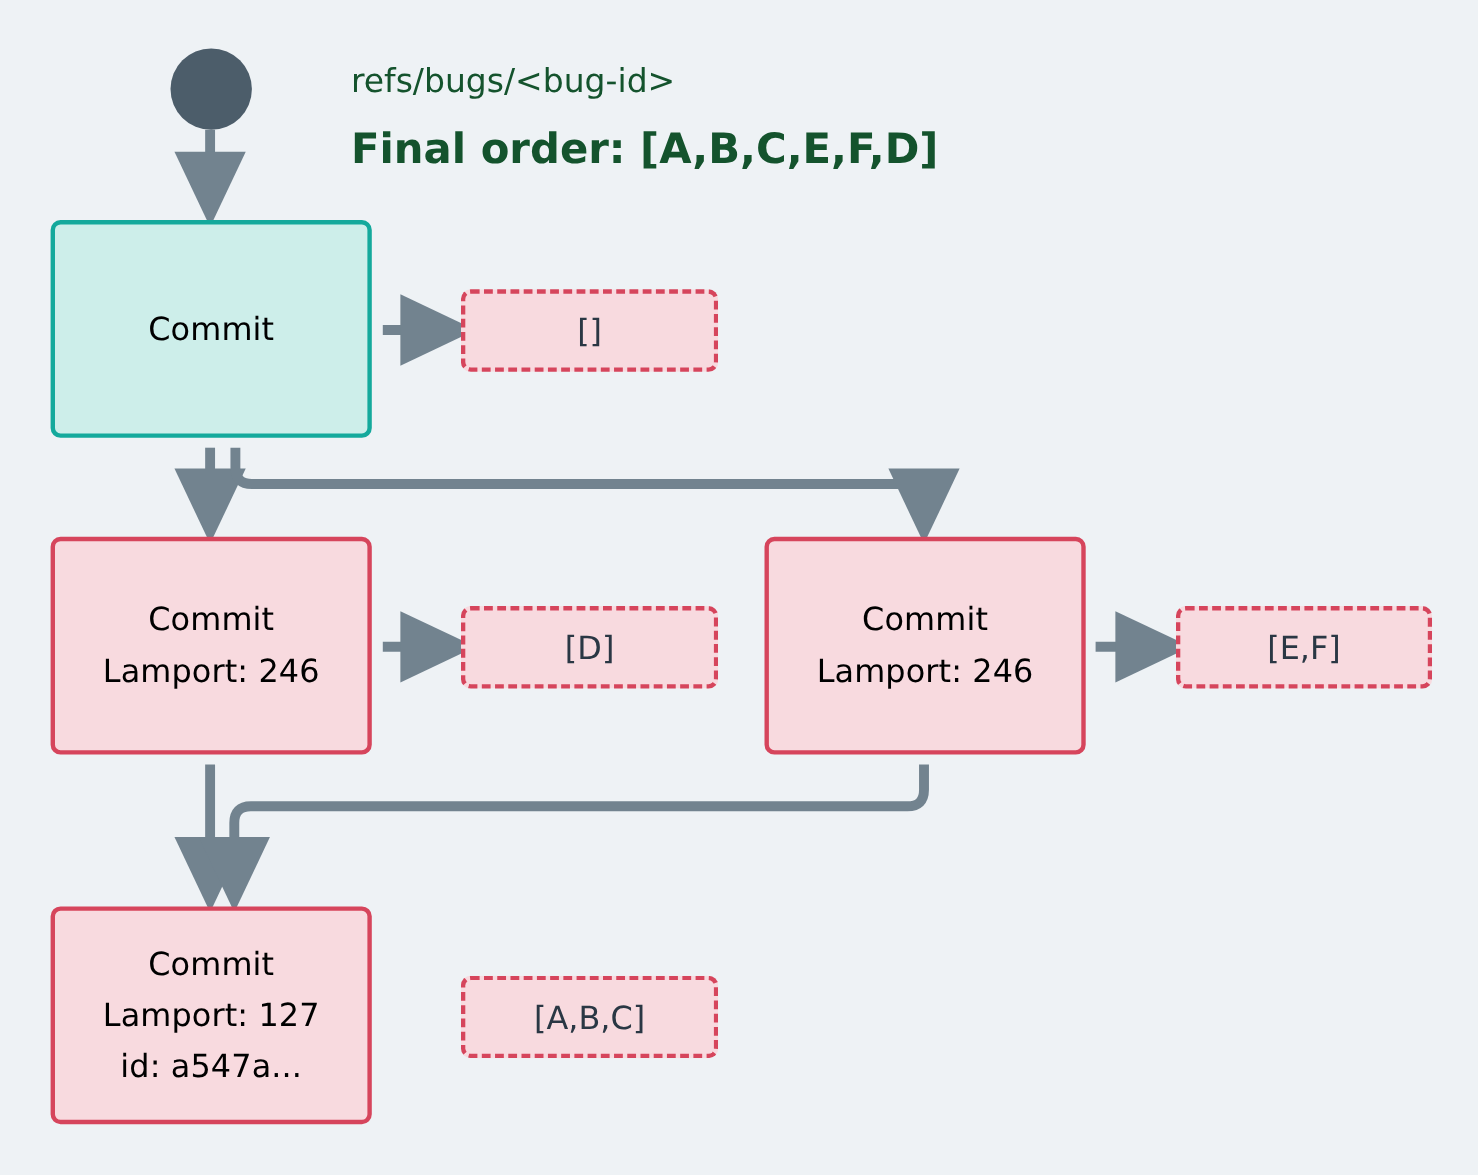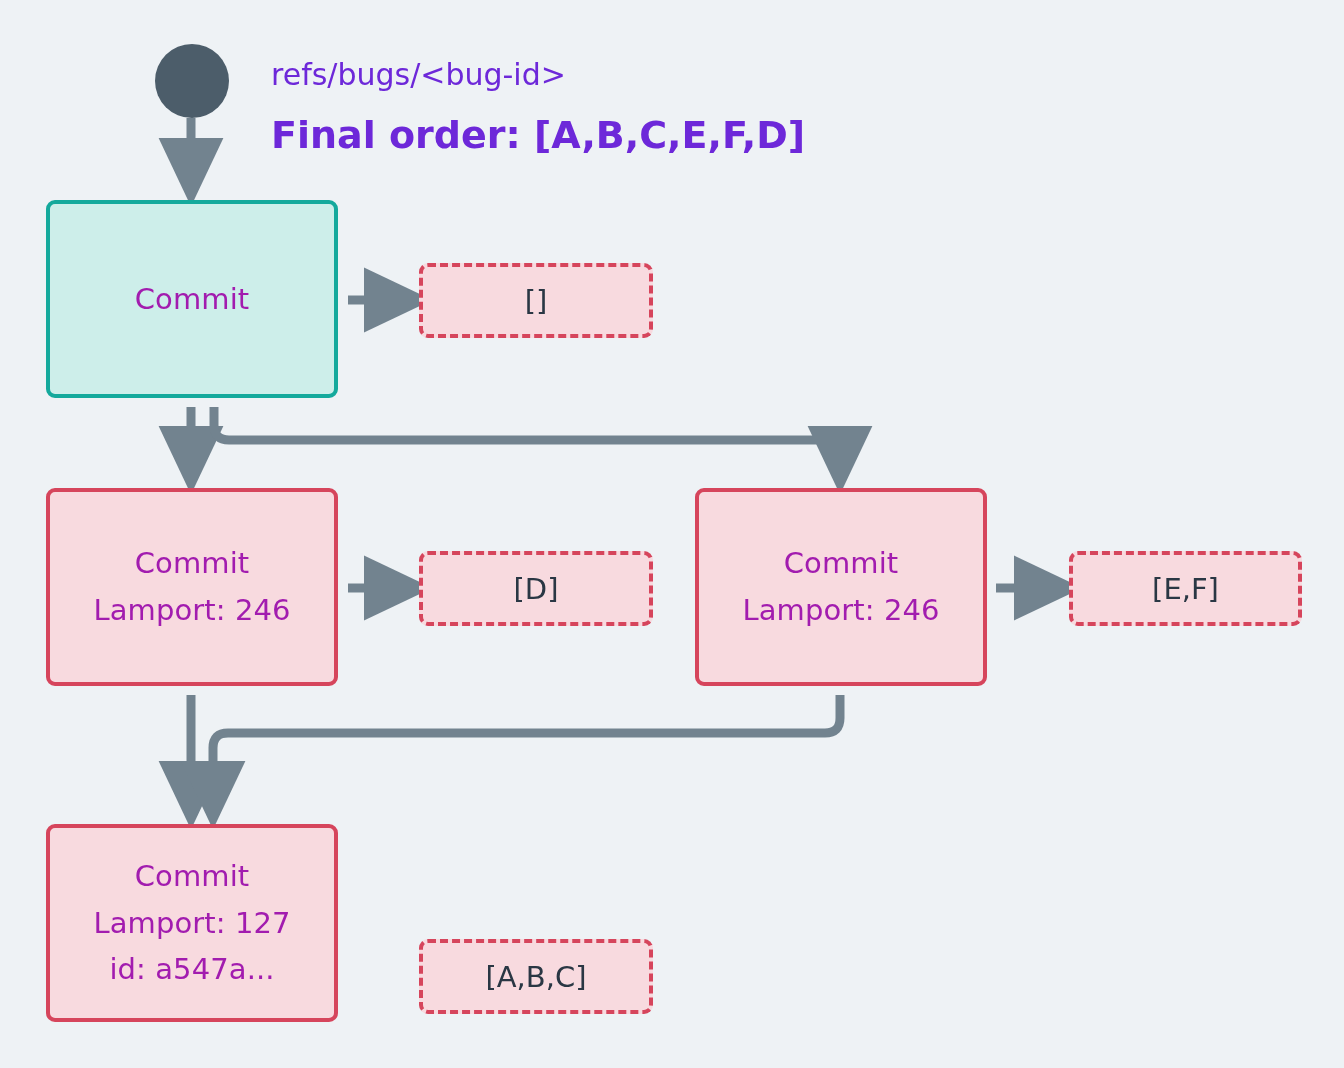"refs/bugs/<bug-id>" .header-text { color: #6d28d9 -> #14532d; margin-left: none -> 48px }
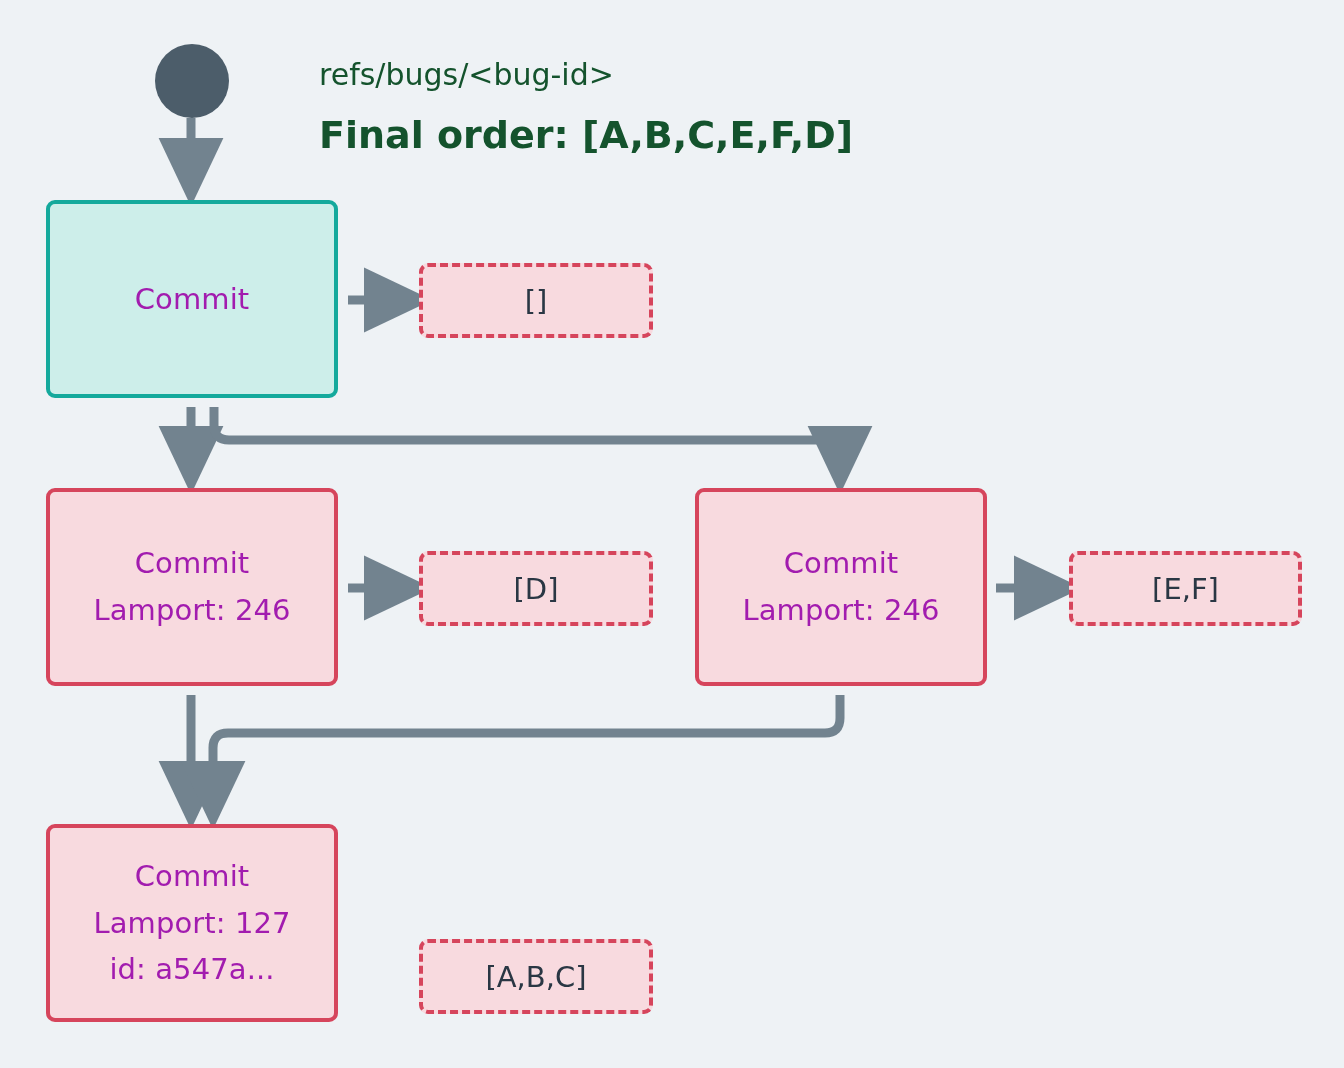"Commit" .commit-line { color: #a21caf -> #000000 }
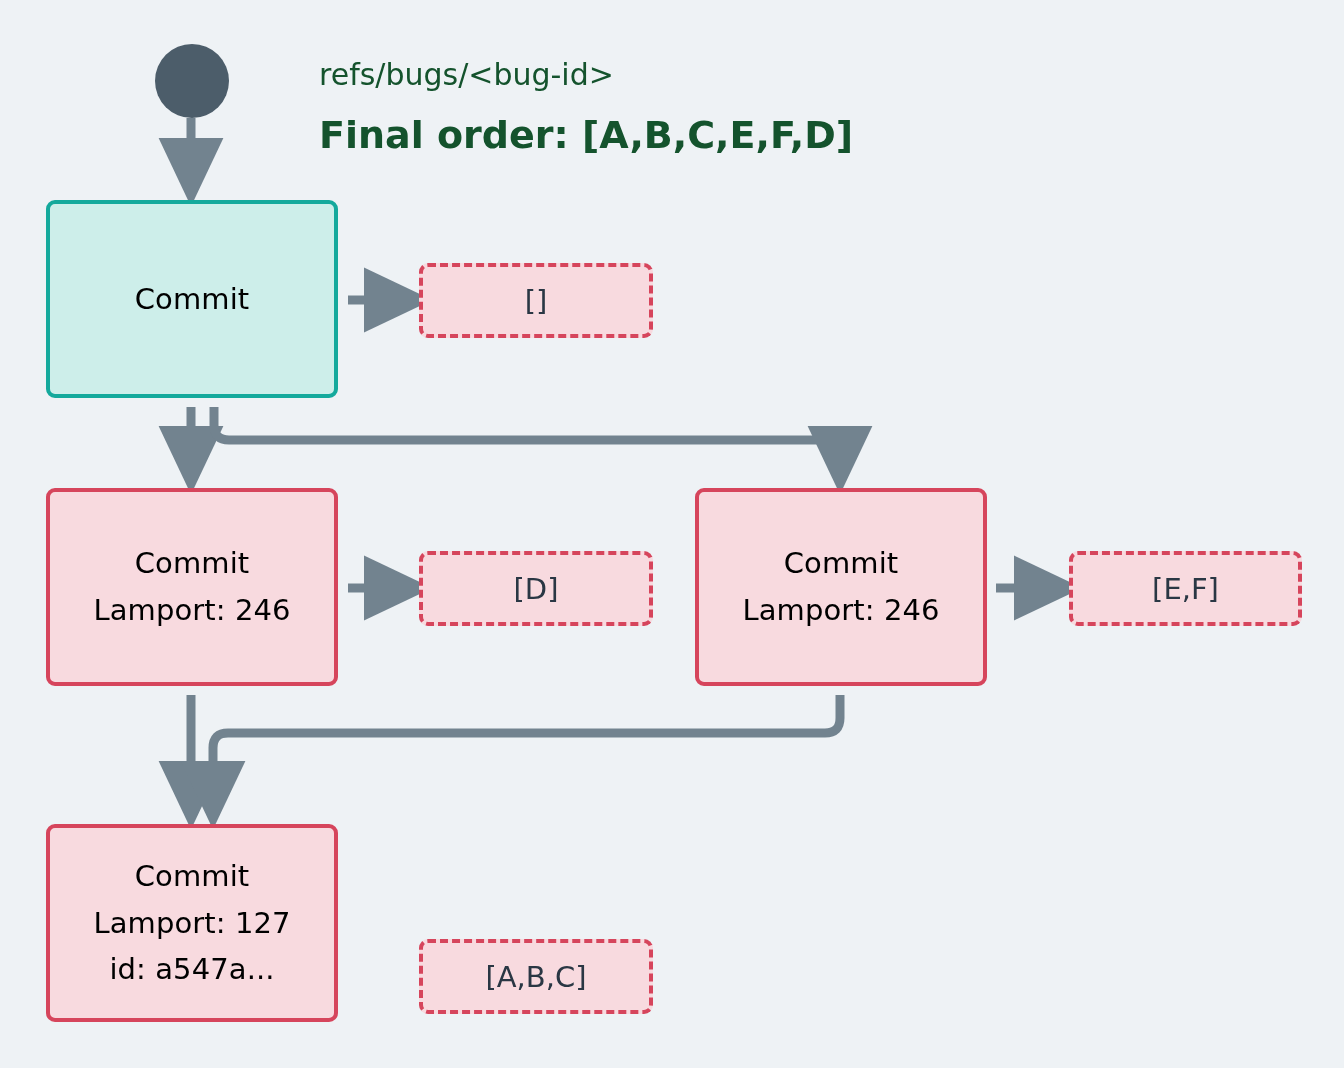"[A,B,C]" div.badge { top: 939px -> 887px }
